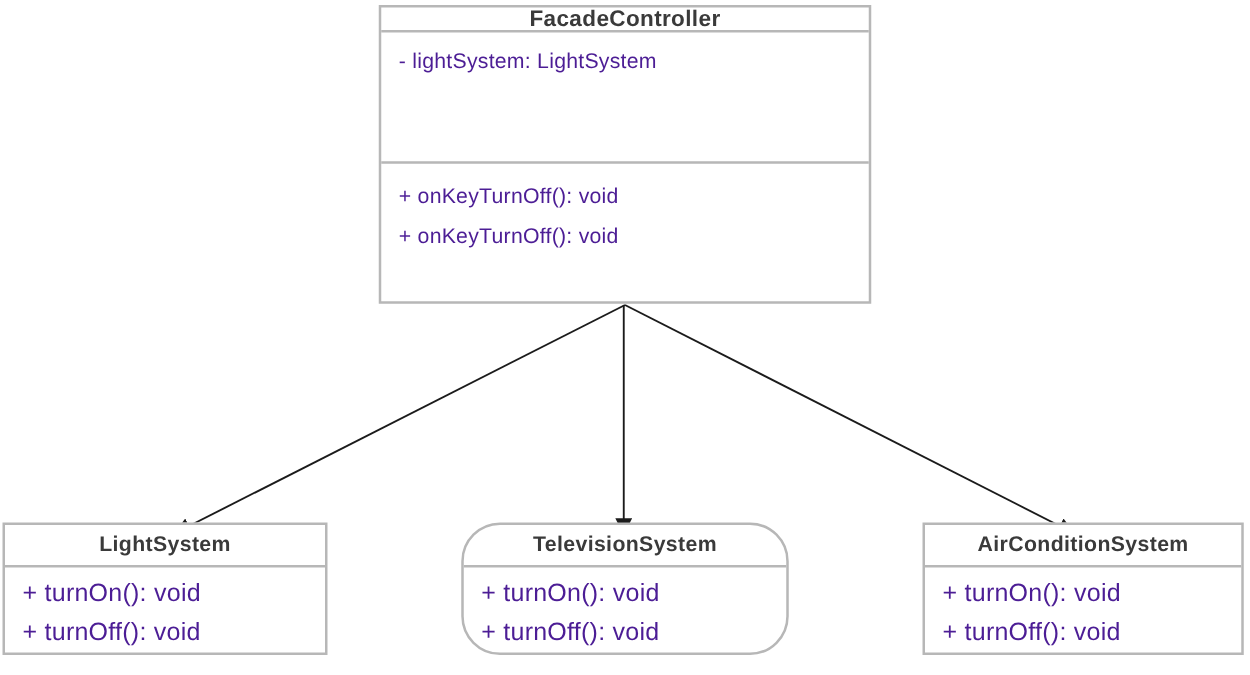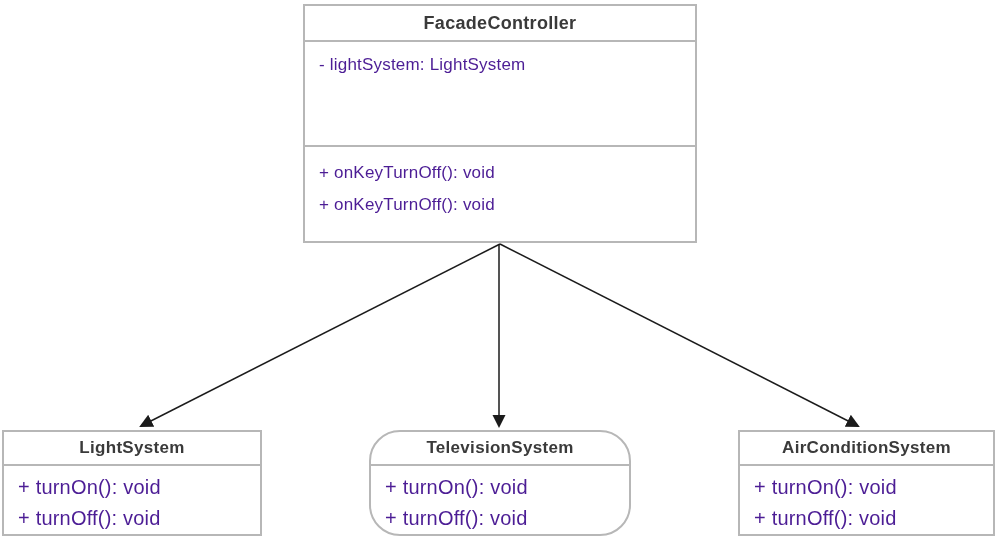"FacadeController" .facade .uml-title { height: 36px -> 20px }
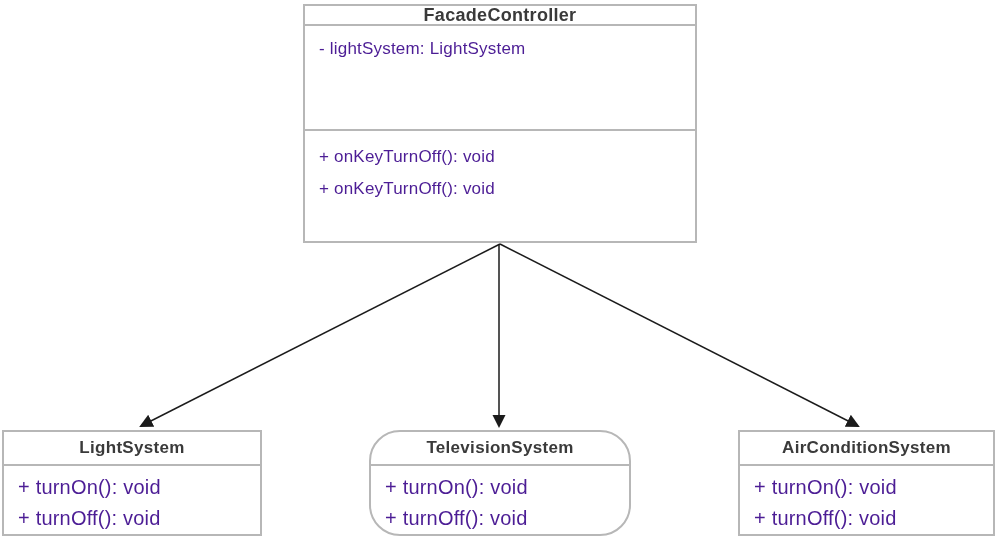"LightSystem" .subsystem { top: 430px -> 418px }
